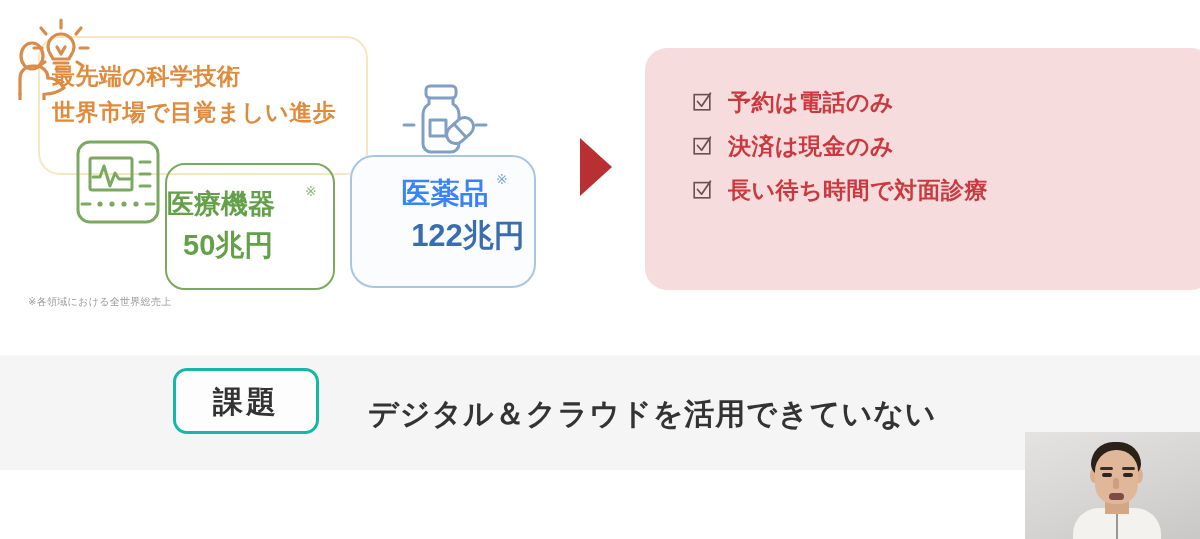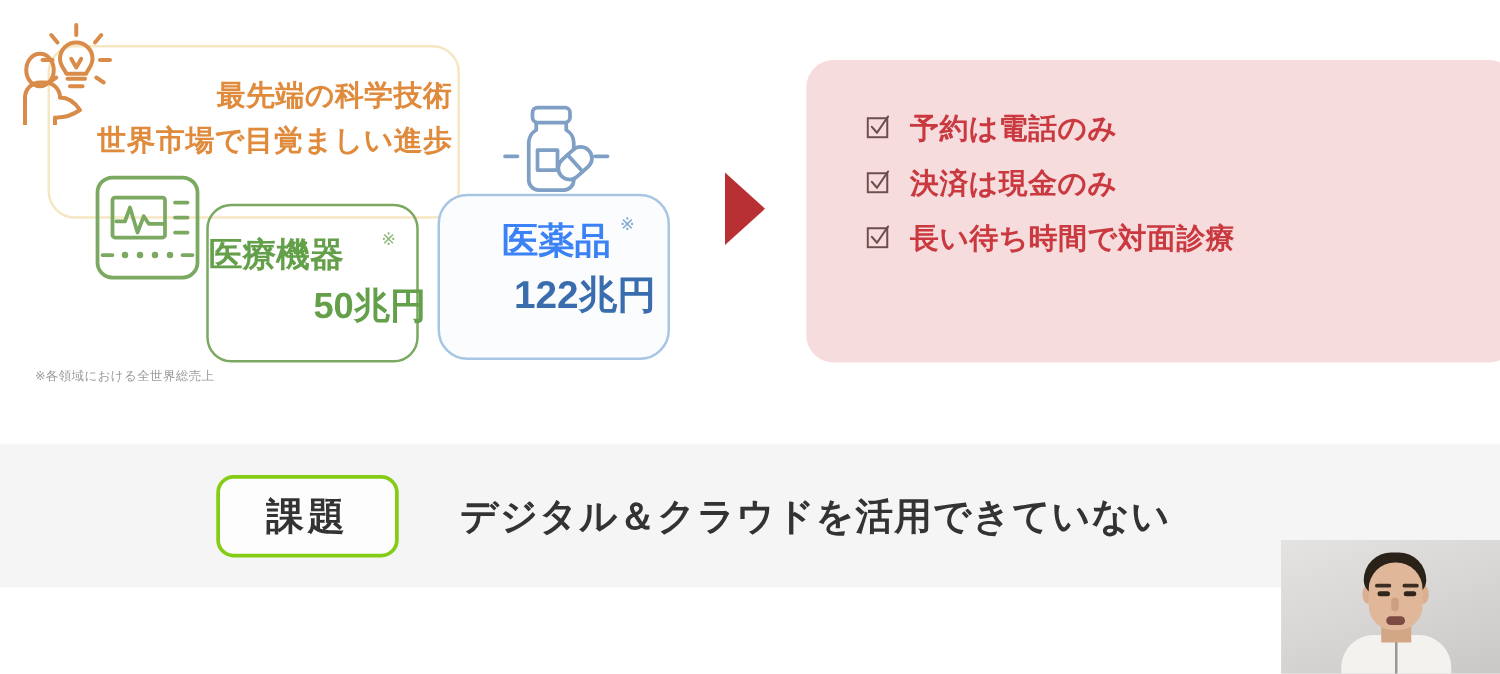"最先端の科学技術" .callout-yellow-text { text-align: right -> left }
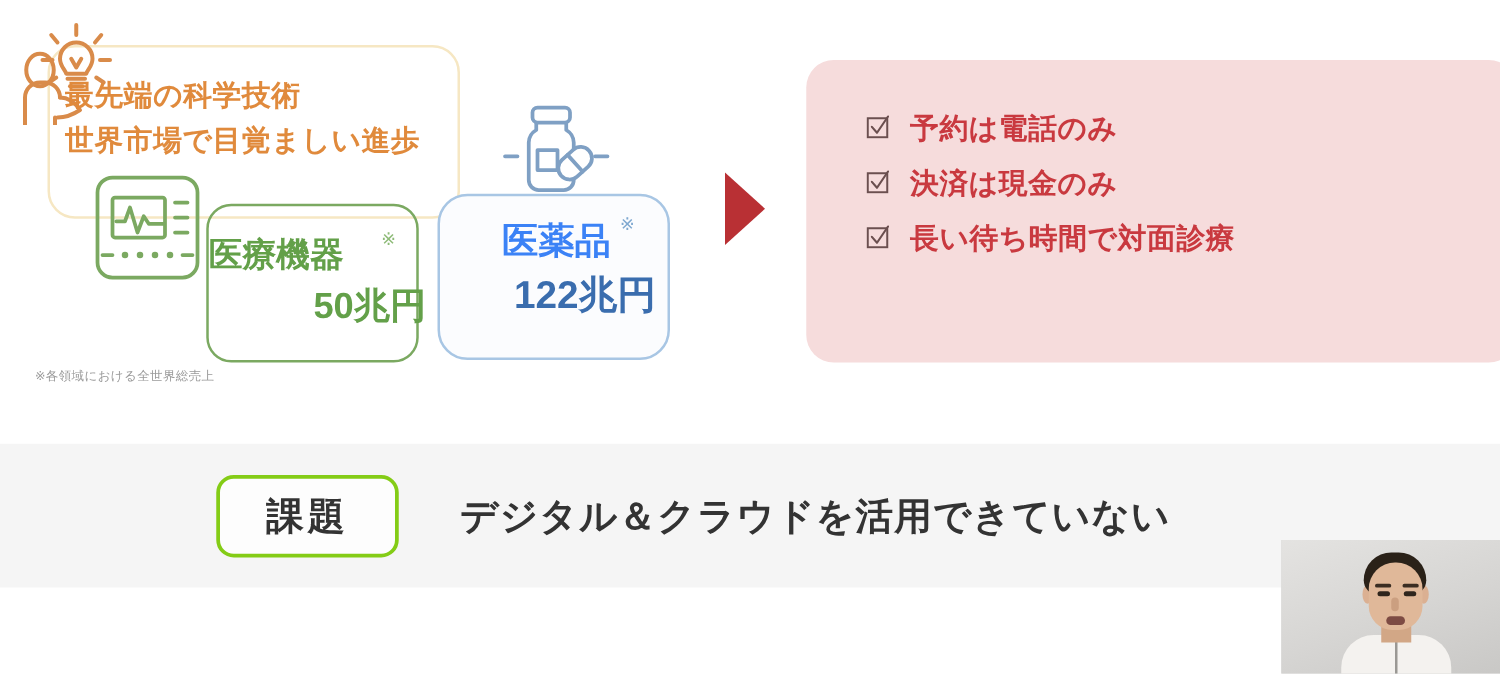"50兆円" .box-green .value { left: 4px -> 16px; text-align: right -> left }
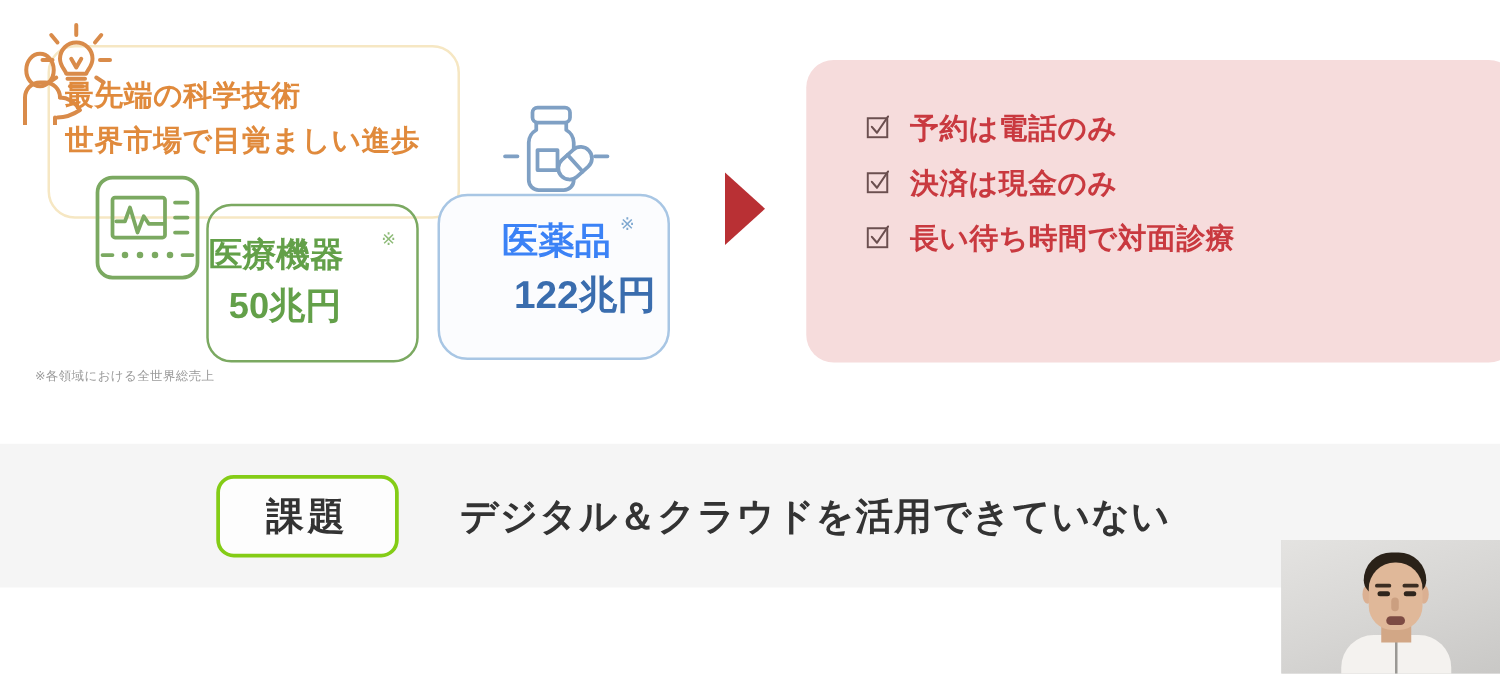"課題" .issue-tag { border: 3px solid #84cc16 -> 3px solid #14b8a6; top: 380px -> 368px }
